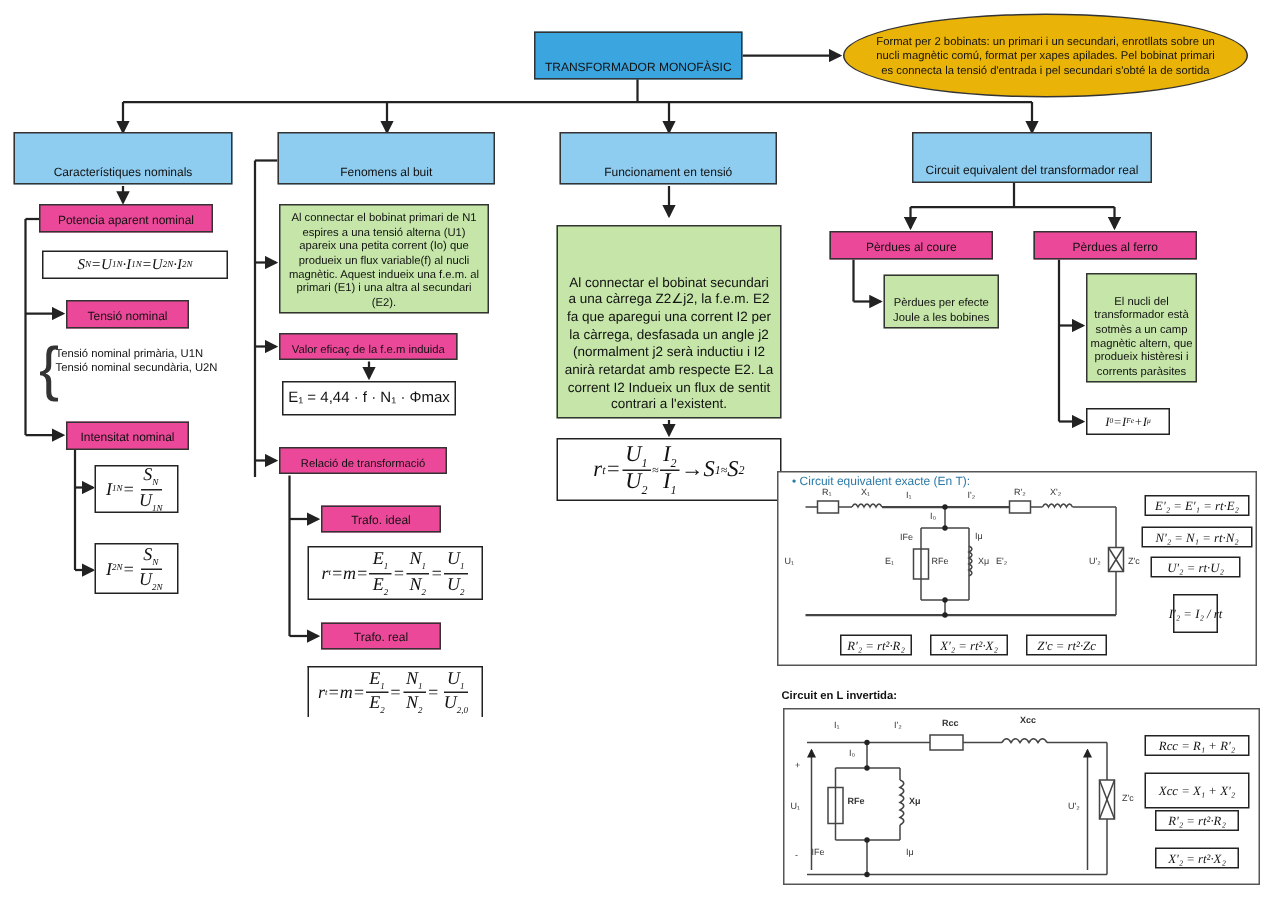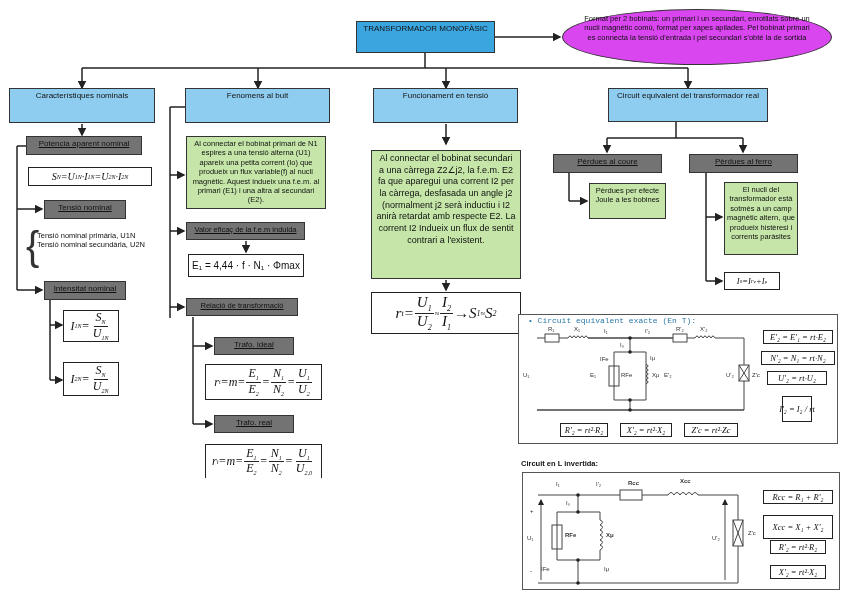"Format per 2 bobinats: un" .ellipse { align-items: flex-start -> center; background: #d946ef -> #eab308 }
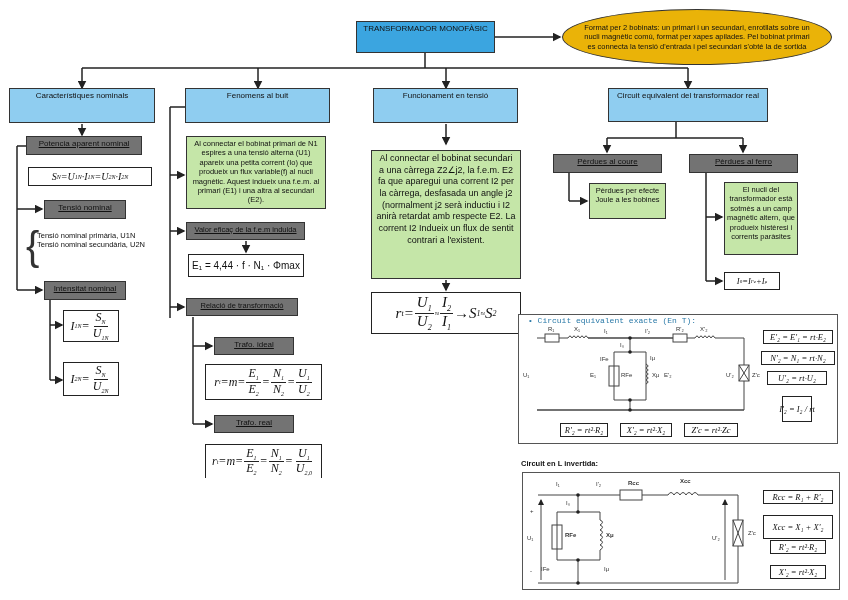"TRANSFORMADOR MONOFÀSIC" .box { align-items: flex-start -> flex-end }
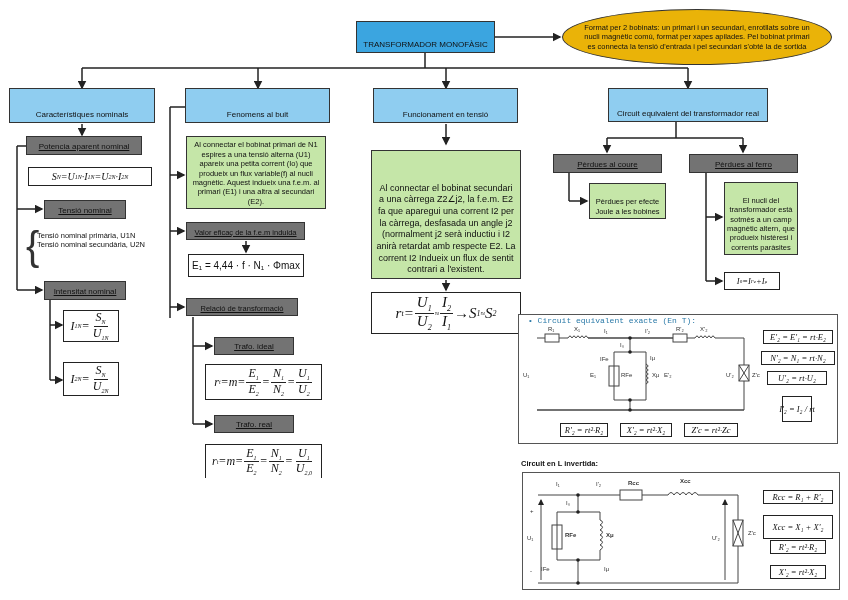"Potencia aparent nominal" .yellow { background: #737373 -> #ec4899; text-decoration: underline -> none }
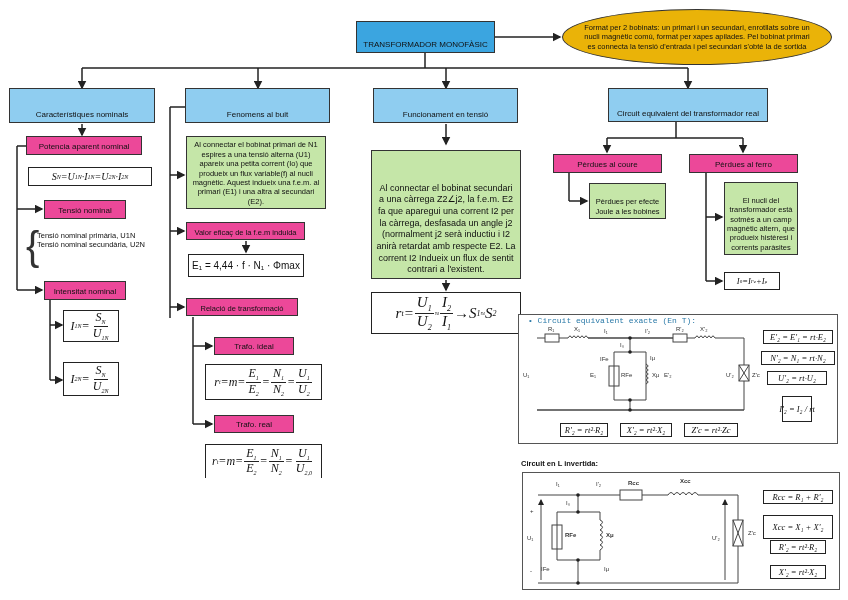"• Circuit equivalent exacte (En" .panel-title { font-family: Liberation Mono, monospace -> none }
